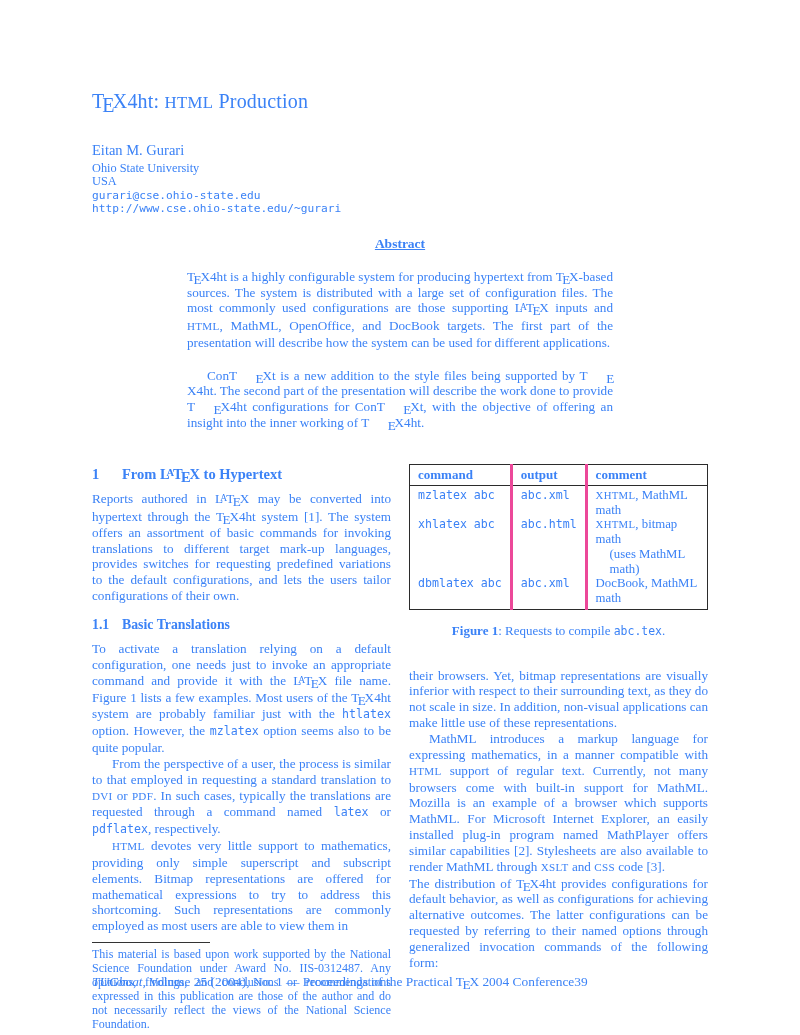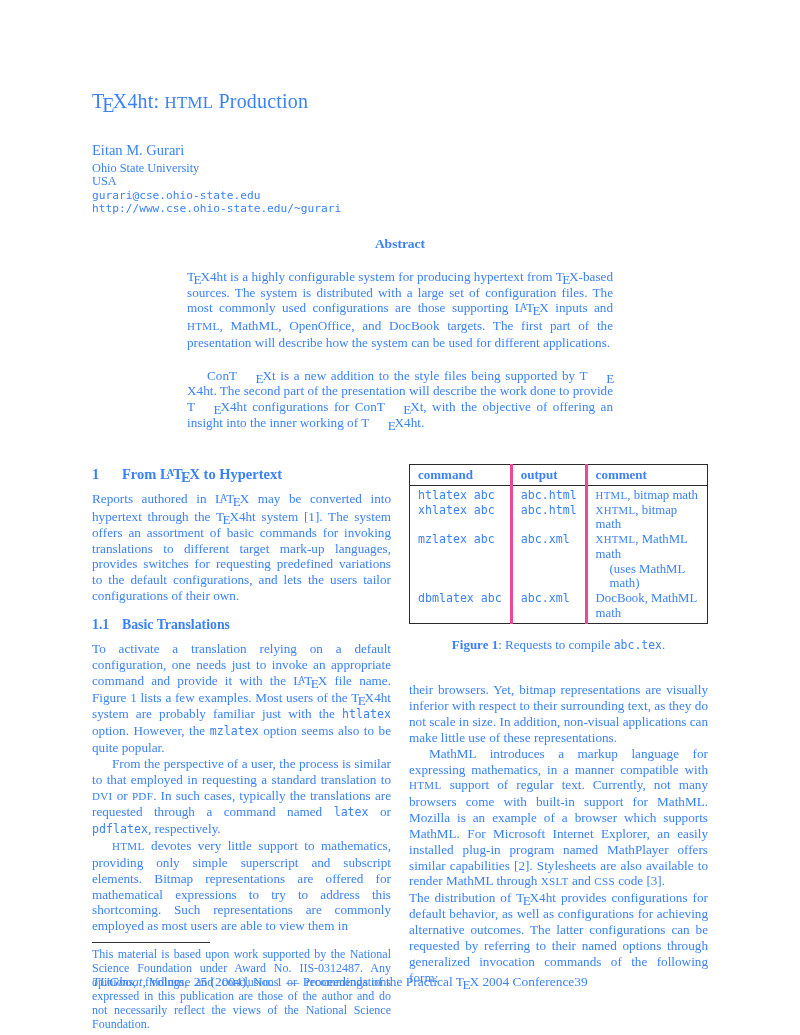"Abstract" .abstract-heading { text-decoration: none -> underline }
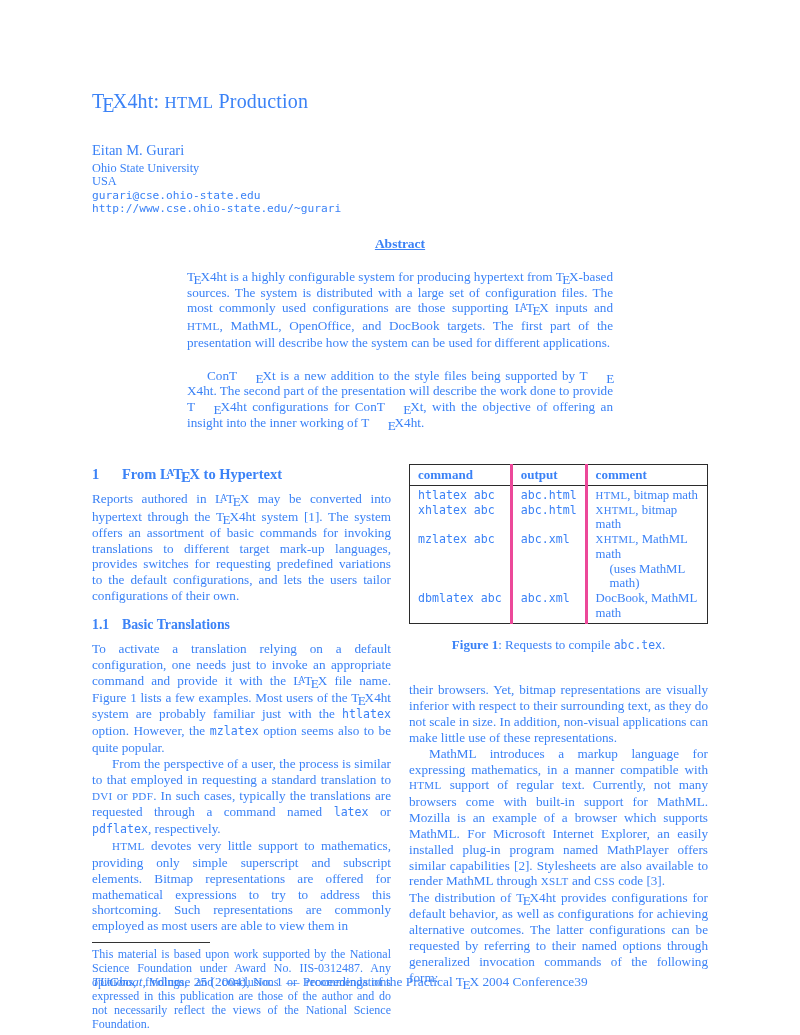"htlatex abc" tr { html: <tr> <td>htlatex abc</td> <td>abc.html</td> <td><span>HTML</span>, bitmap math</td> </tr> -> none }
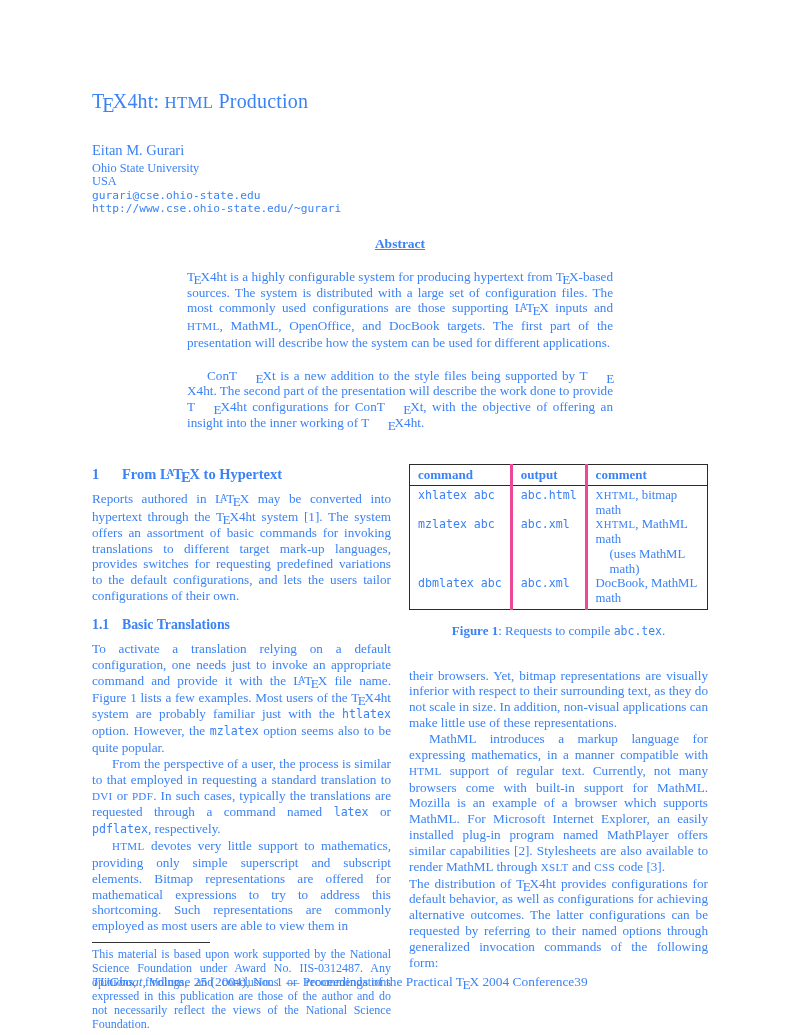"xhlatex abc" tr { order: before "mzlatex abc" -> after "mzlatex abc" }
